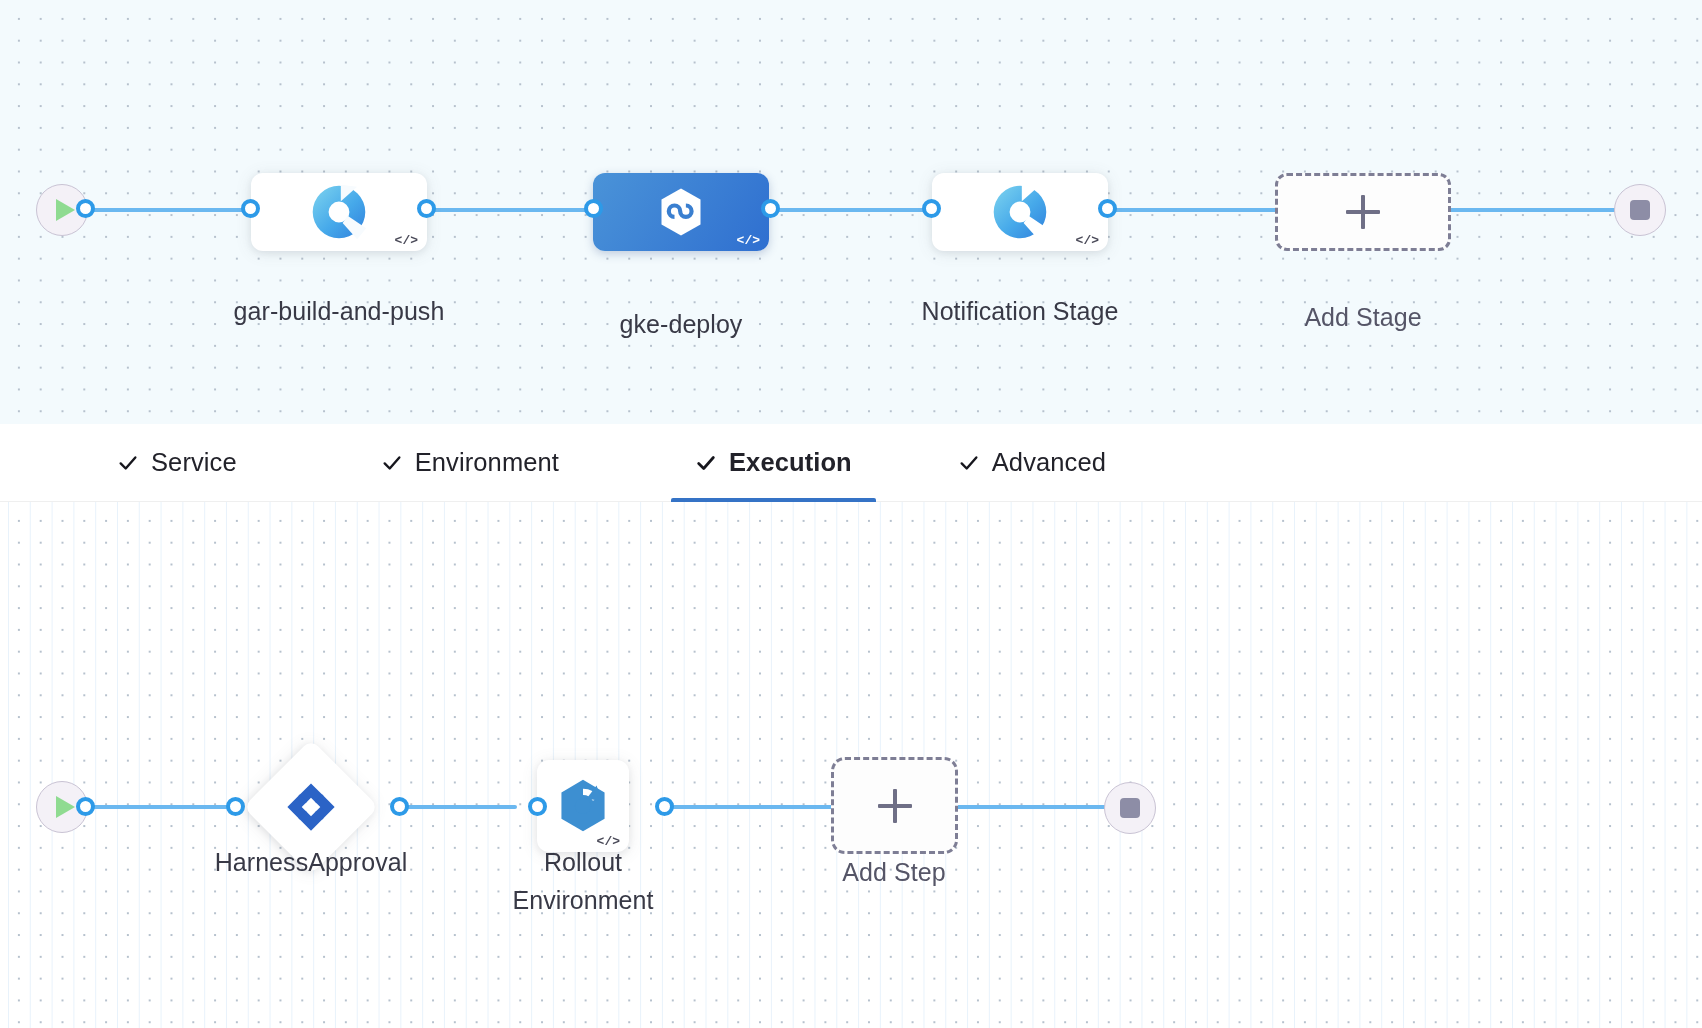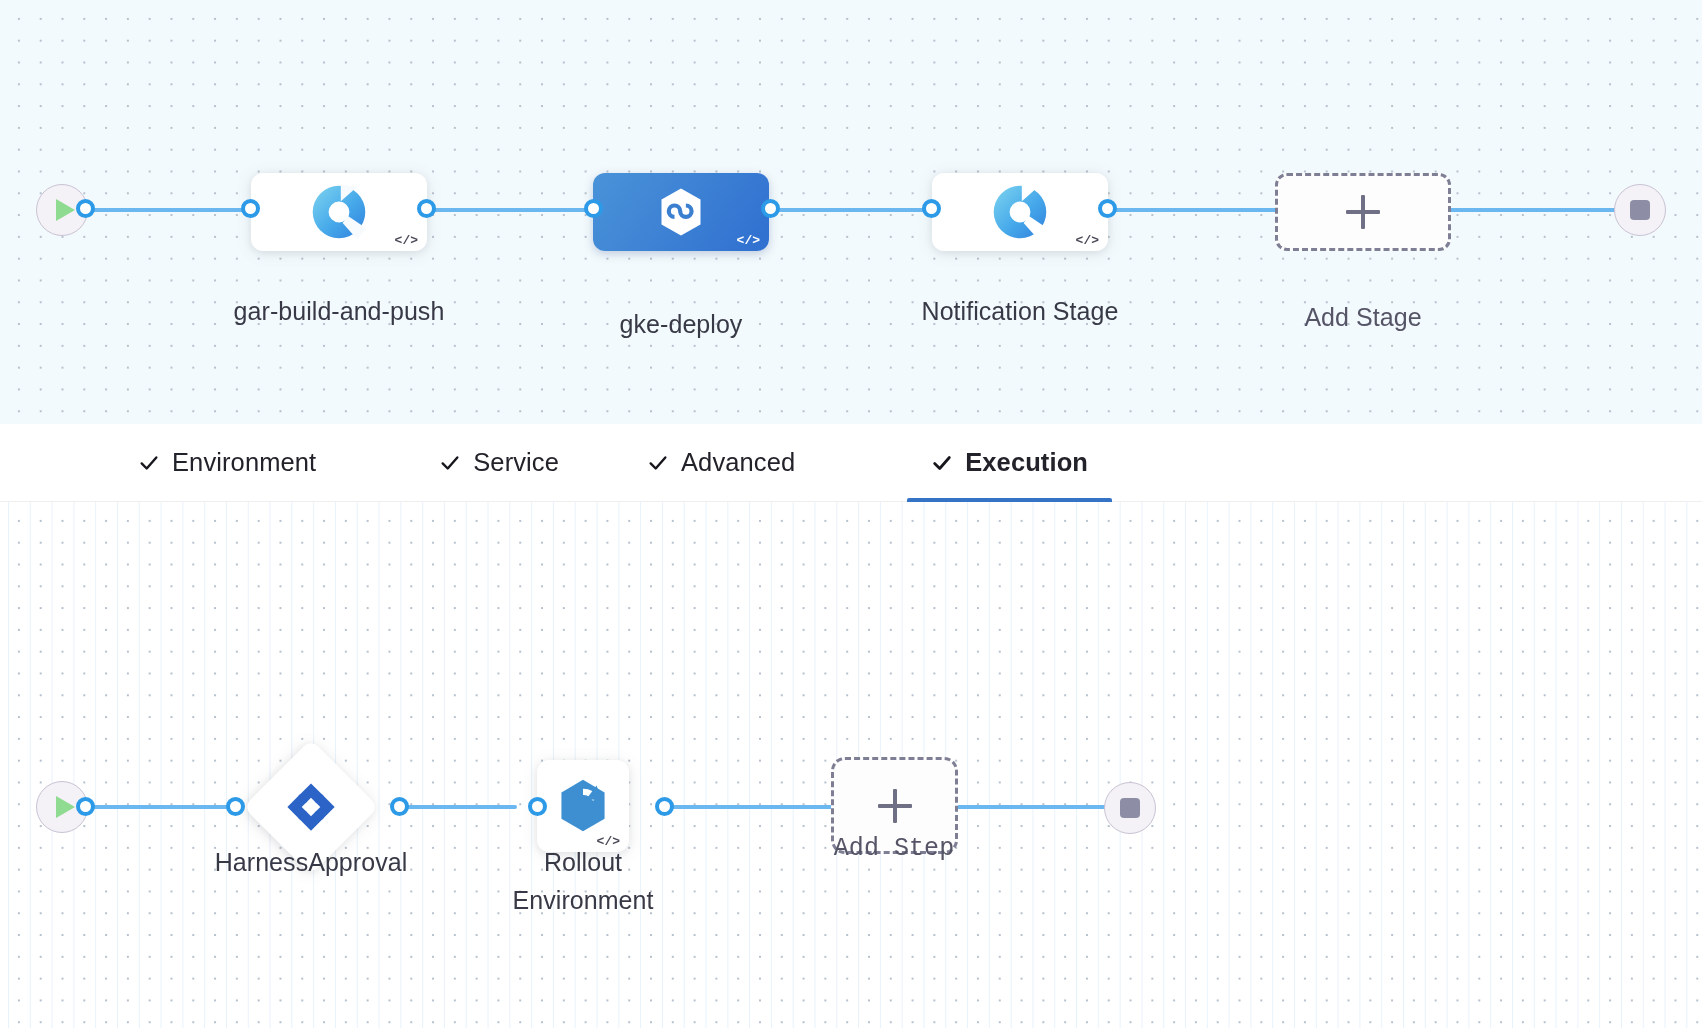"Environment" div.tab { order: before "Service" -> after "Service" }
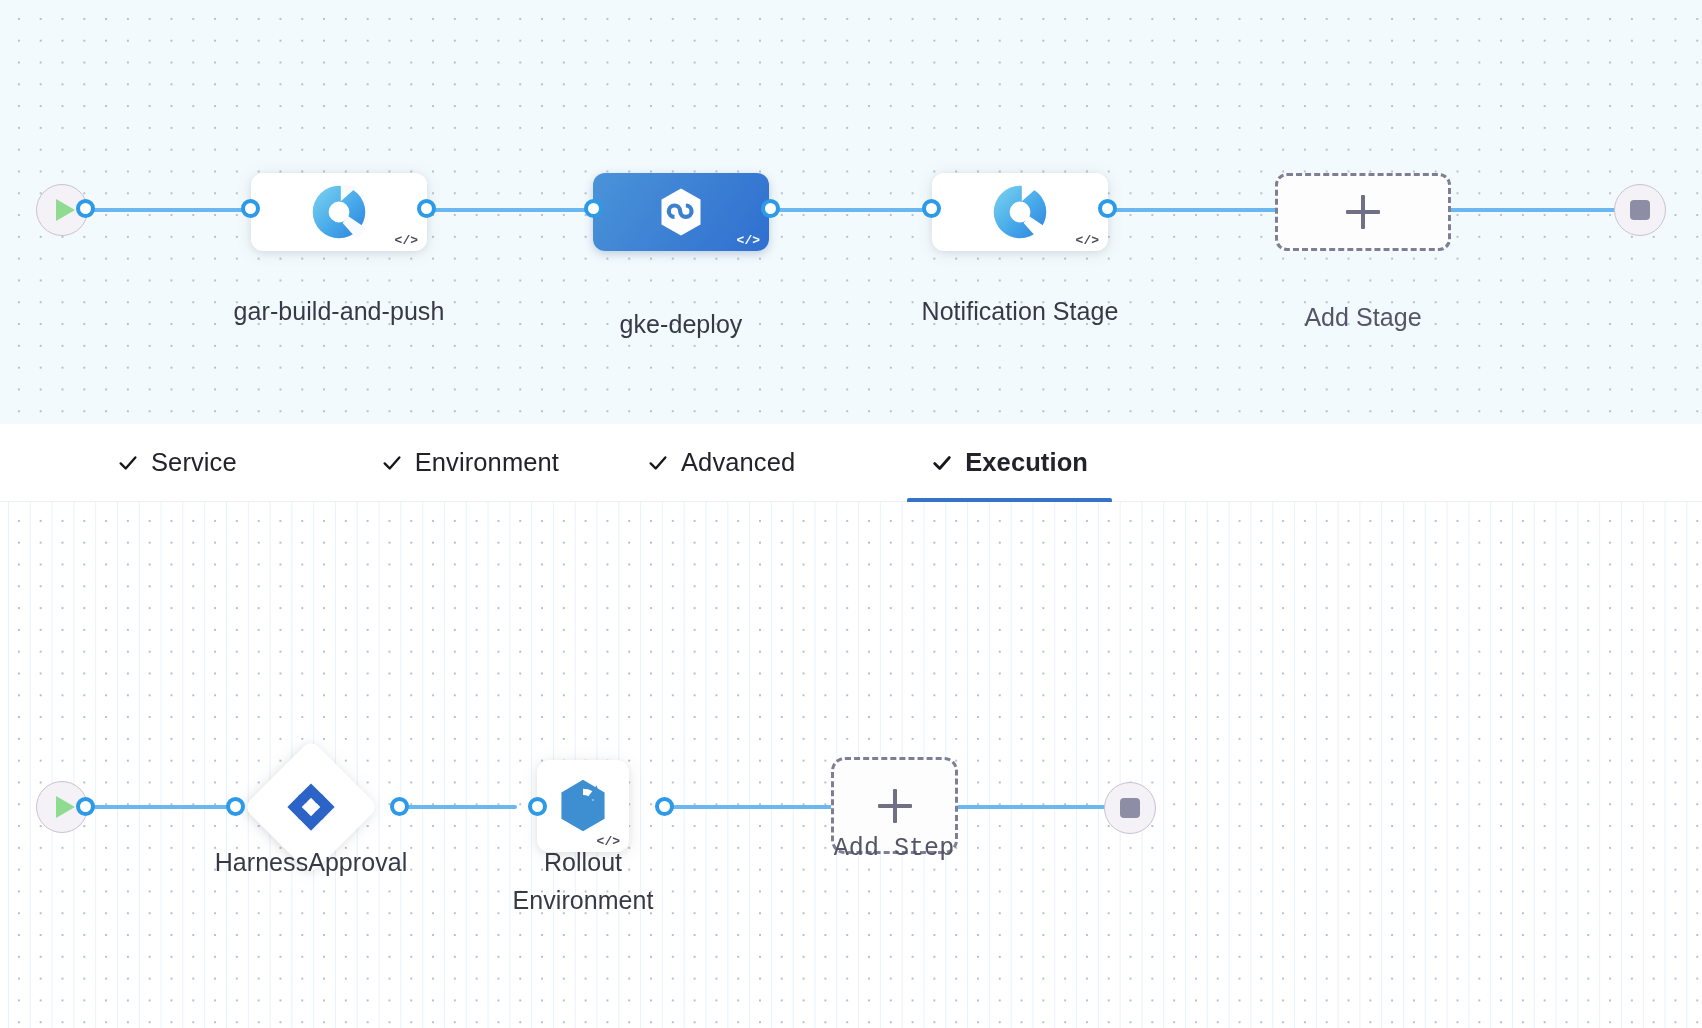"Advanced" div.tab { order: before "Execution" -> after "Execution" }
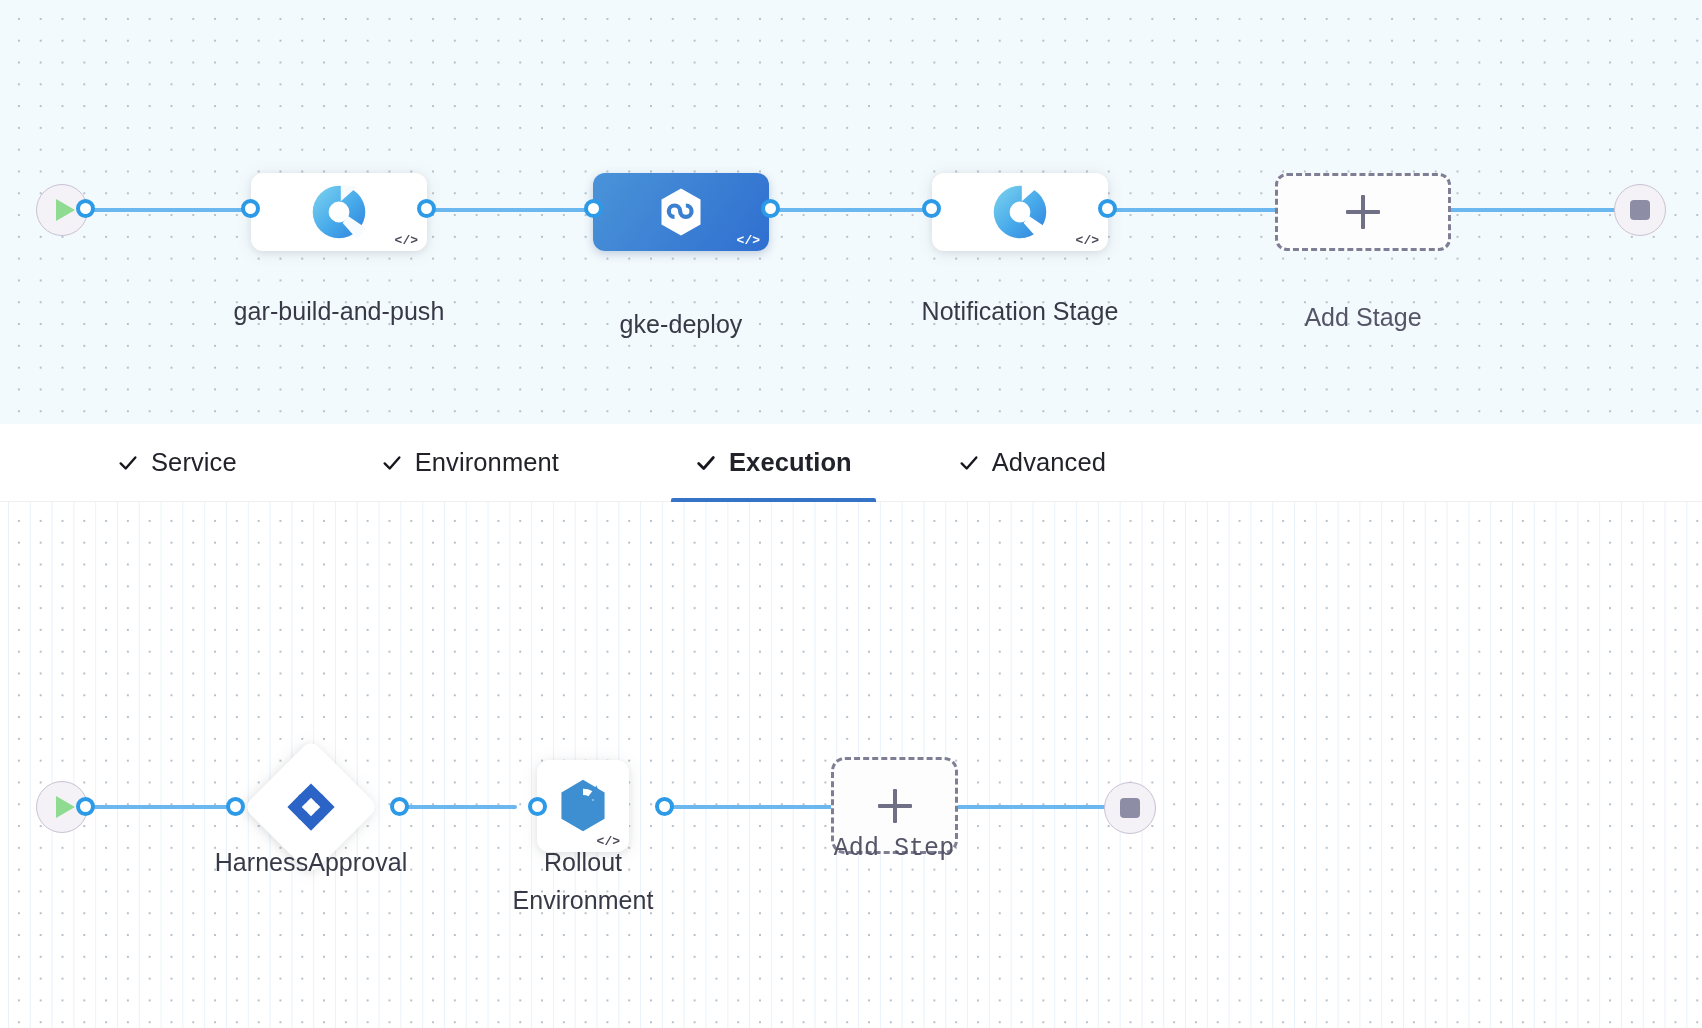"Add Step" div.node-label { font-family: Liberation Mono, monospace -> none; top: 320px -> 344px }
